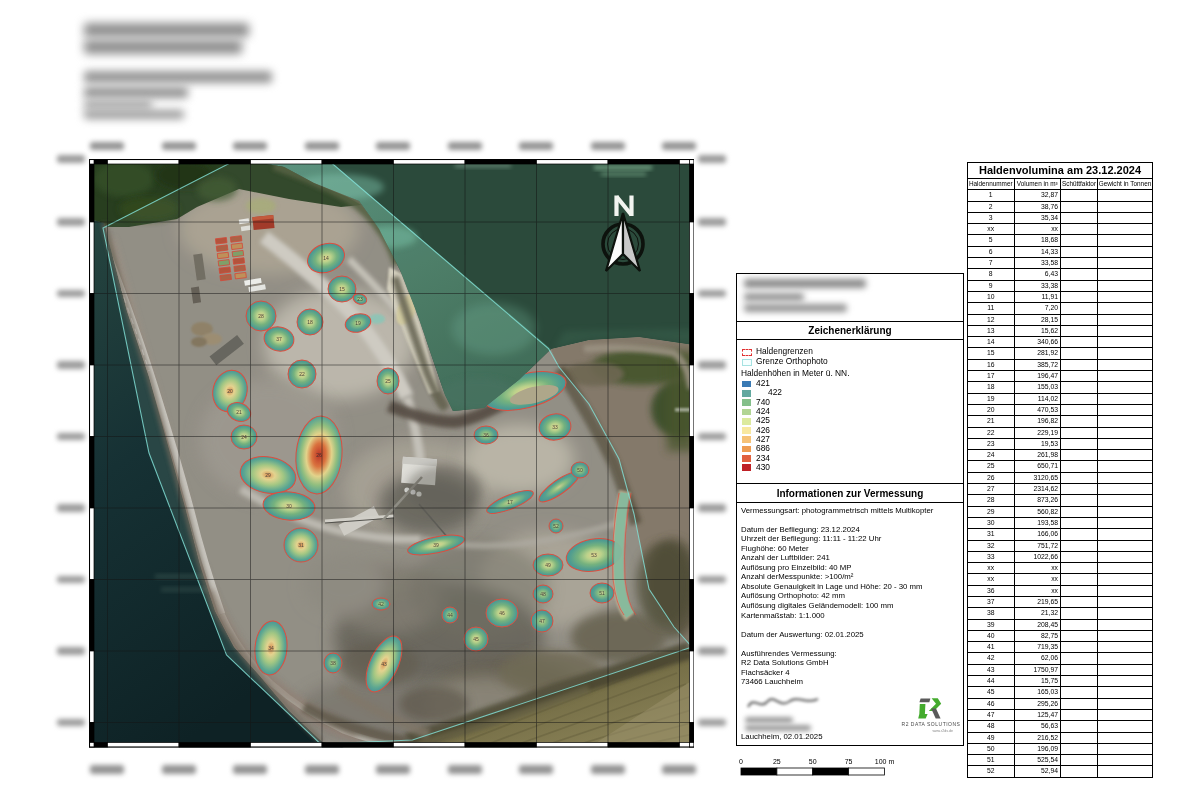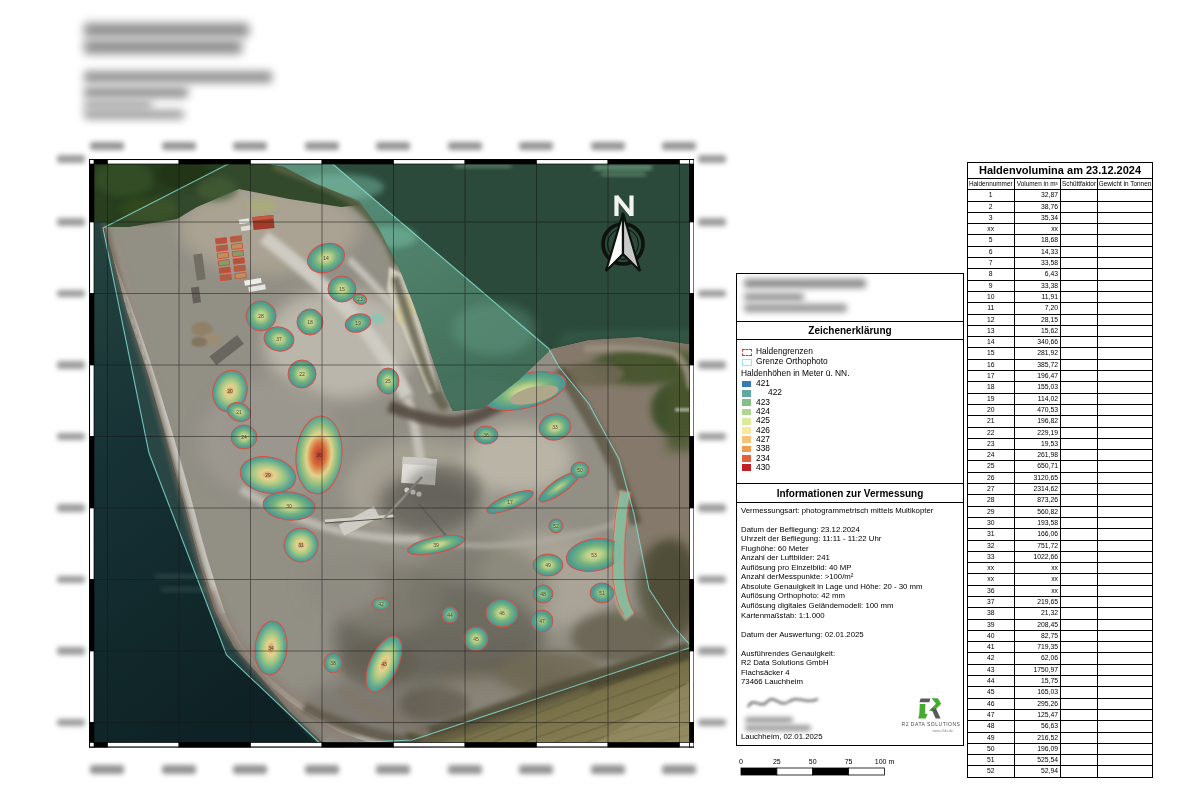"423" div { text: 423 -> 740 }
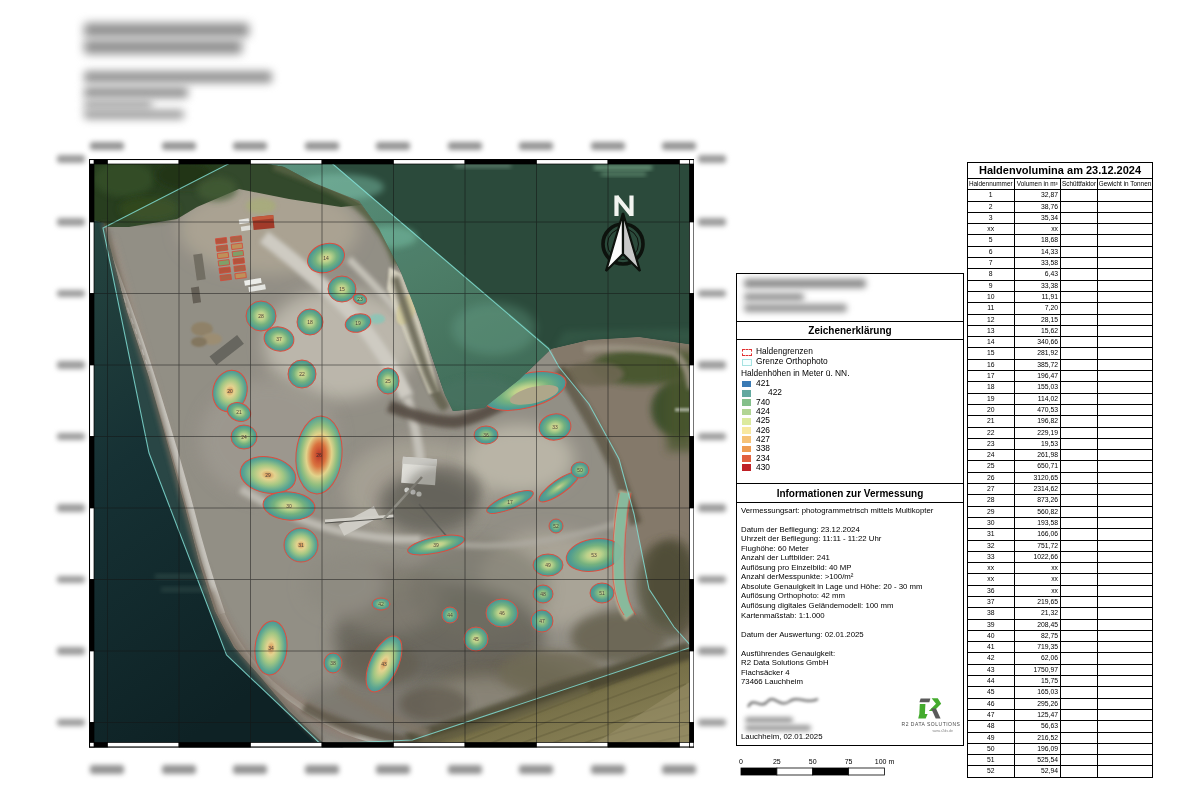"338" div { text: 338 -> 686 }
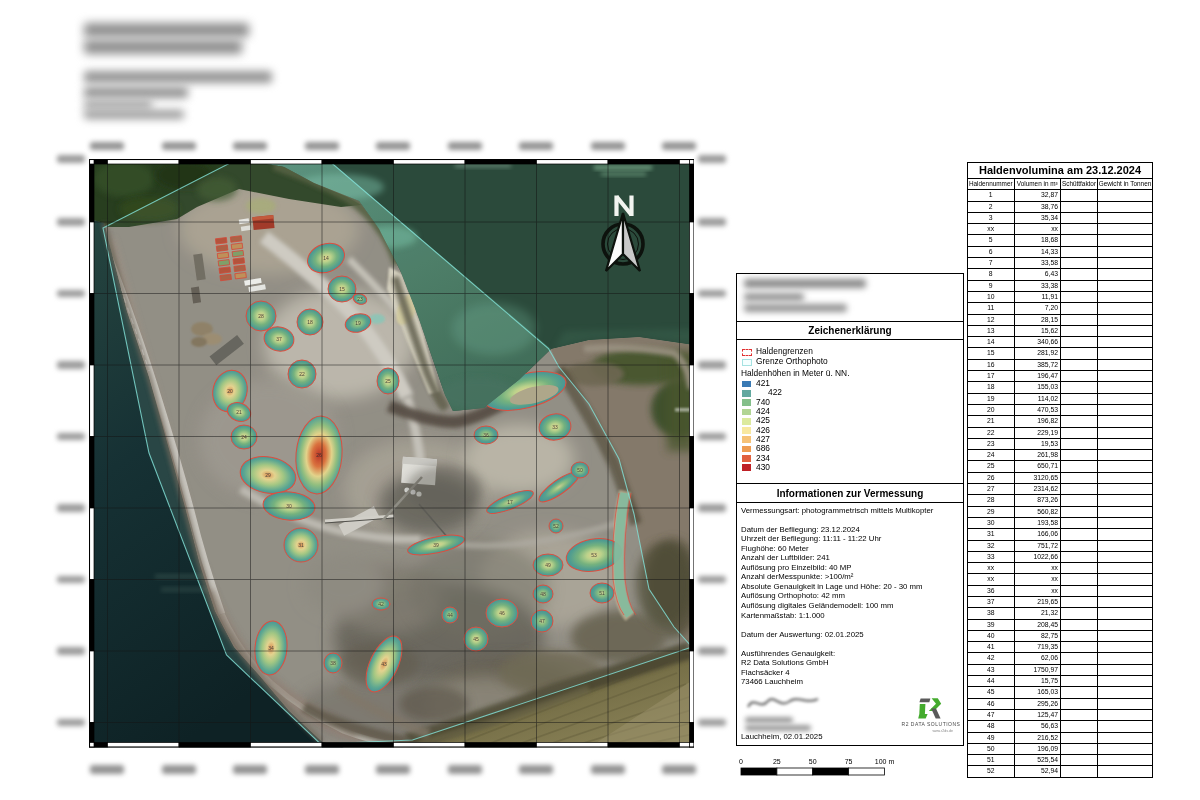"Ausführendes Genauigkeit:" div { text: Genauigkeit -> Vermessung }
